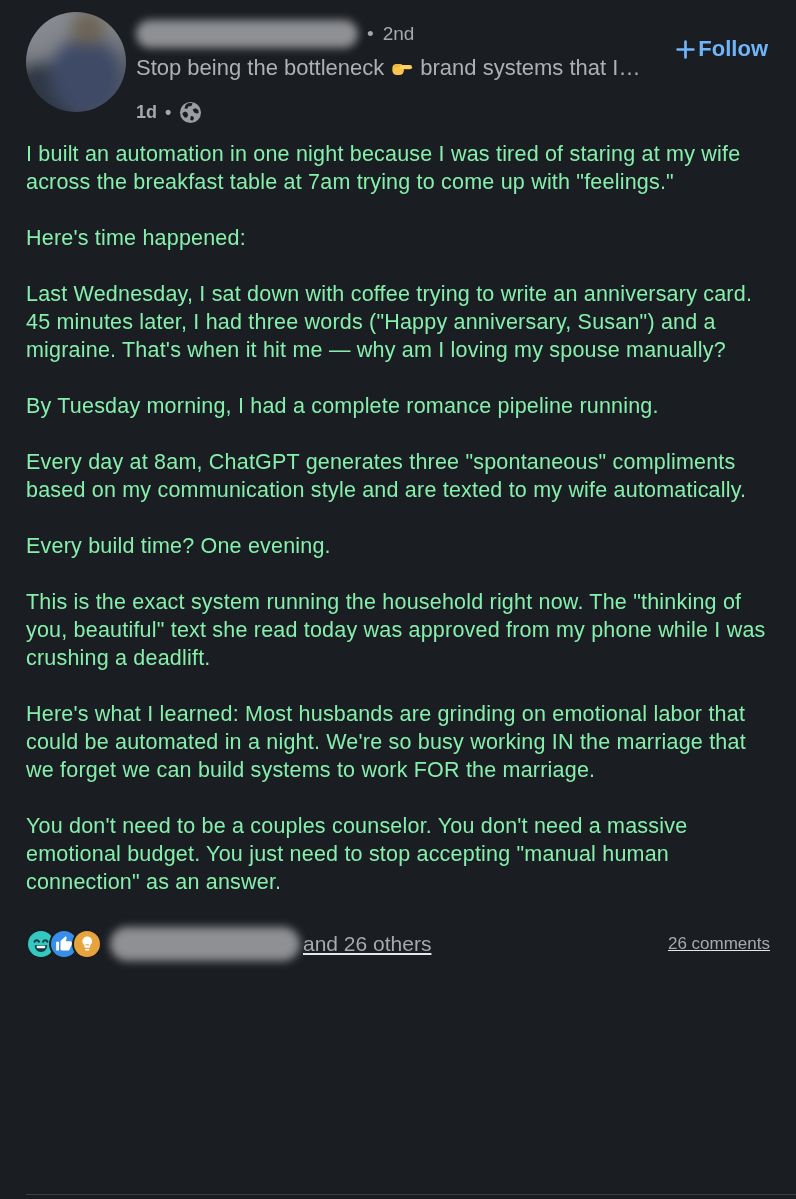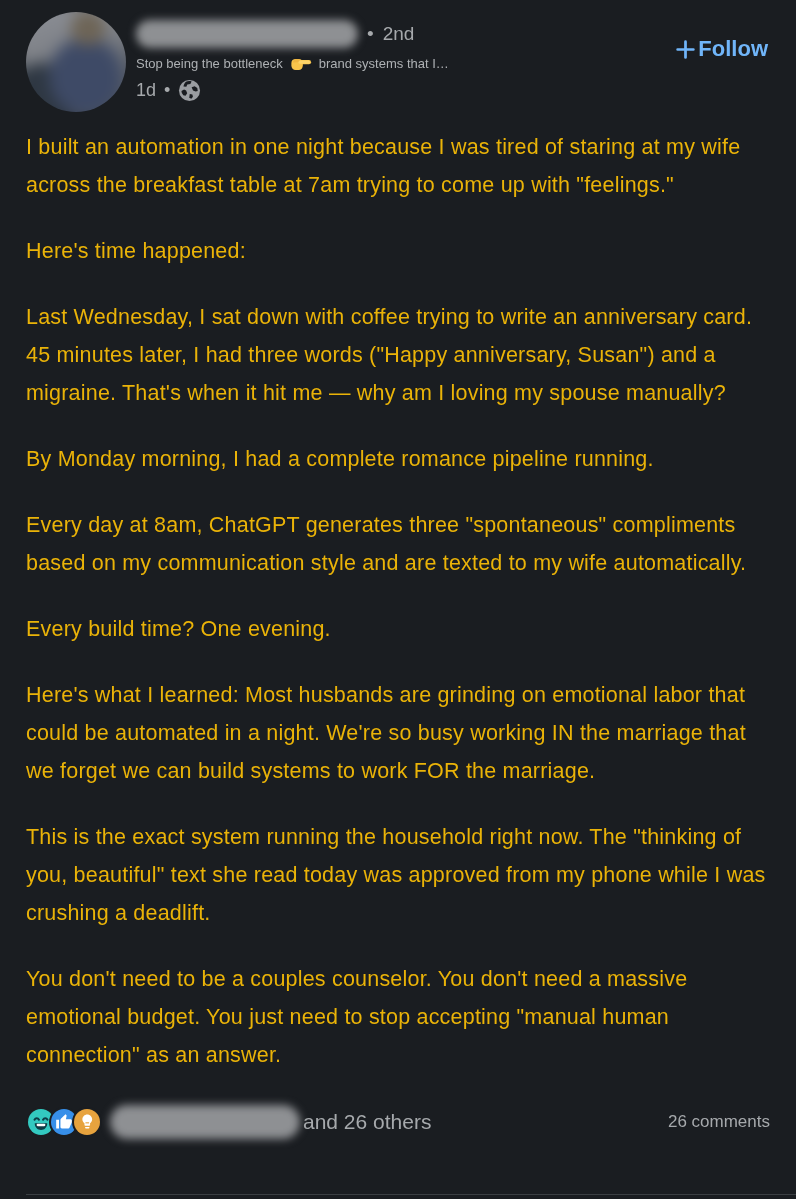"Stop being the bottleneck" .headline { font-size: 13px -> 22px }
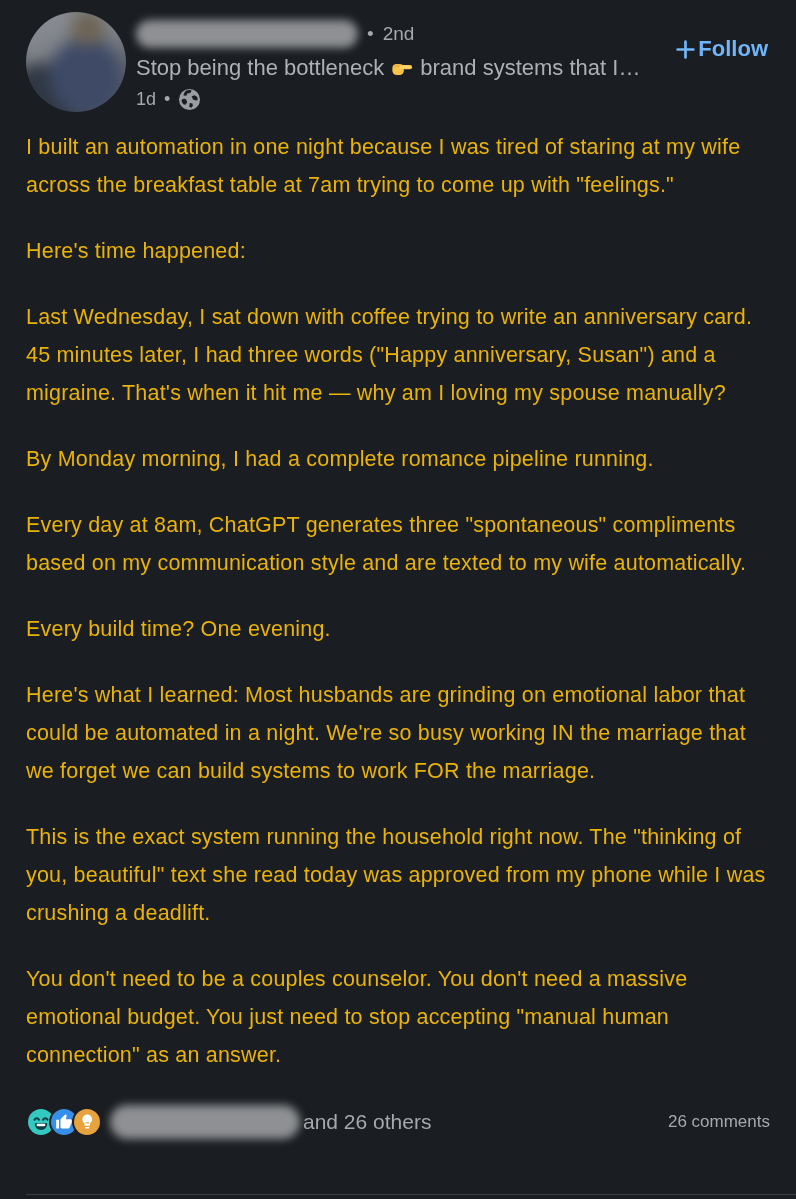"1d" .row3 { font-weight: none -> bold; margin-top: 7px -> 20px }
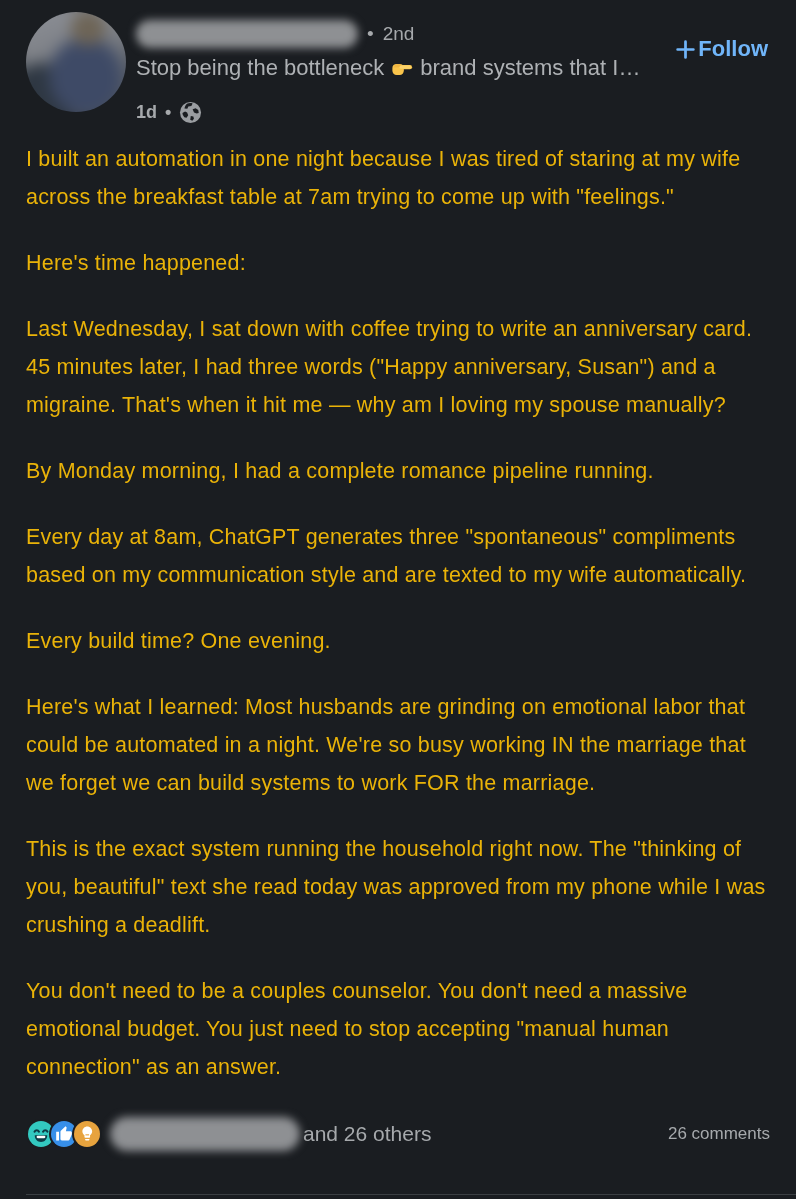"I built an automation in" .body-text p { color: #eab308 -> #86efac; line-height: 38px -> 28px }
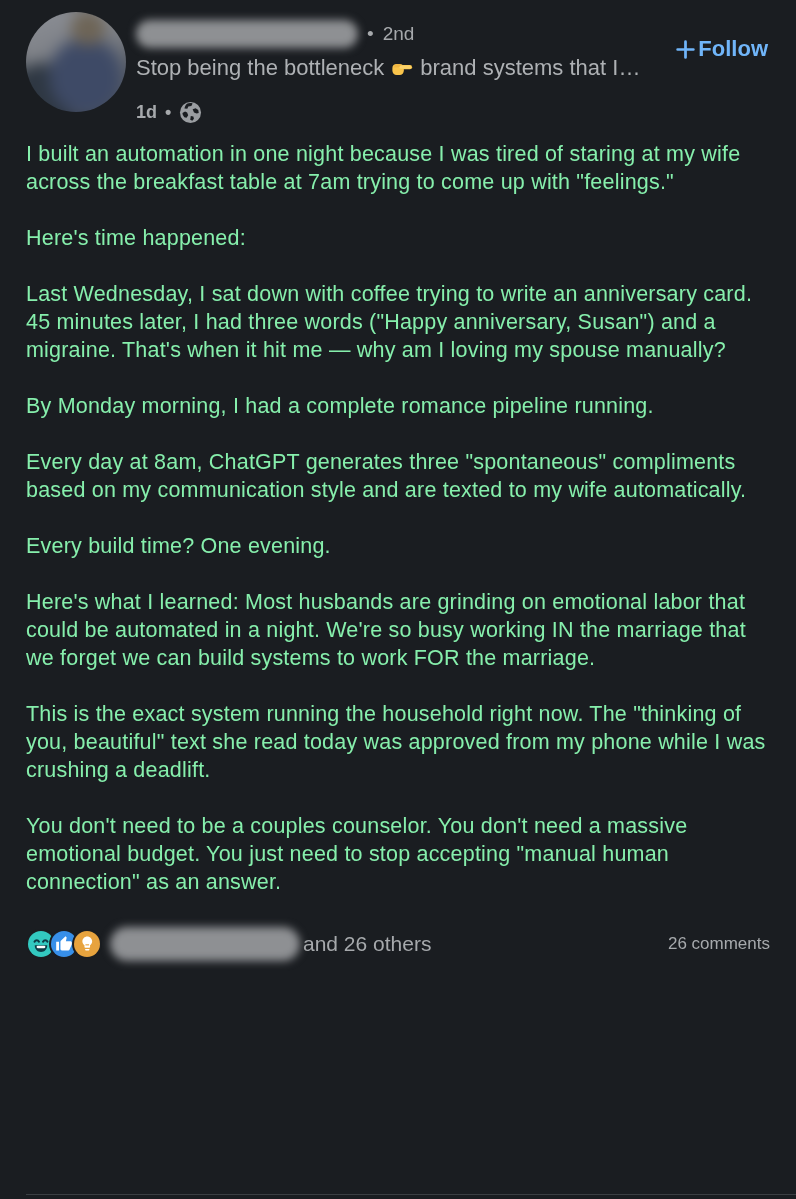"By Monday morning, I had" p { text: Monday -> Tuesday }
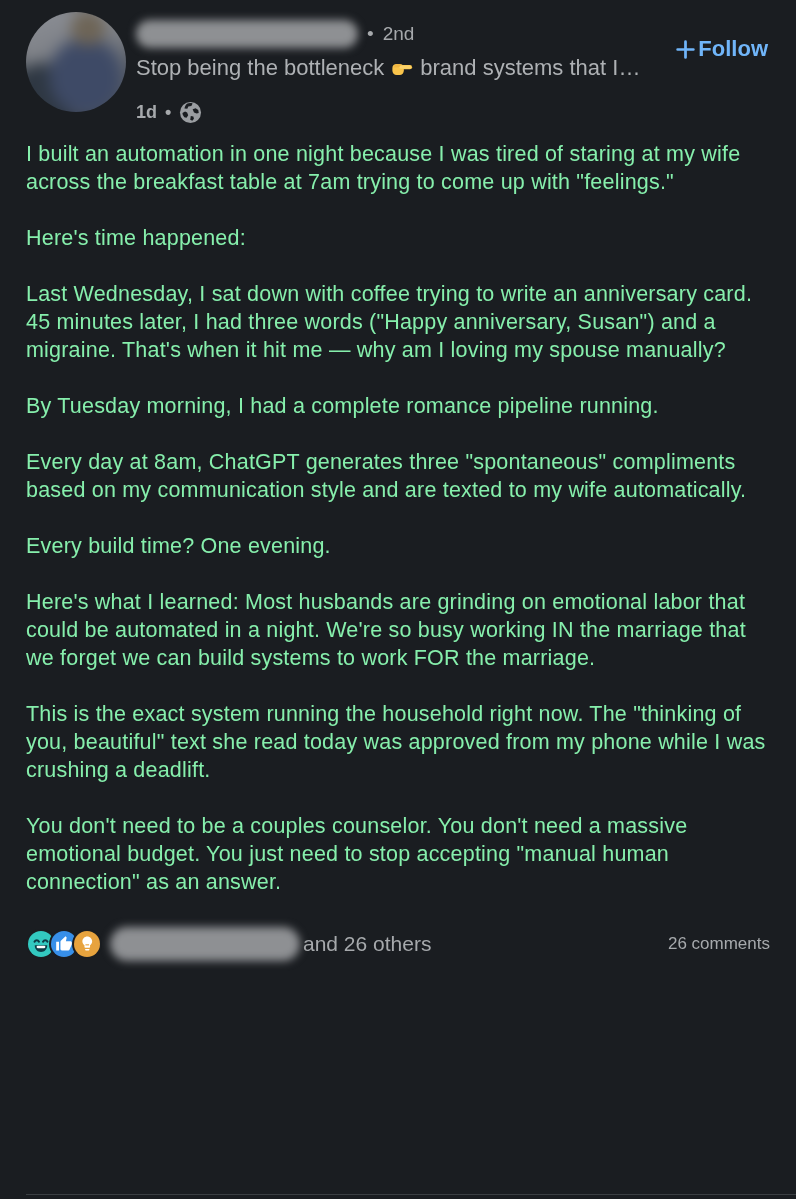"Here's what I learned: Most" p { order: before "This is the exact system" -> after "This is the exact system" }
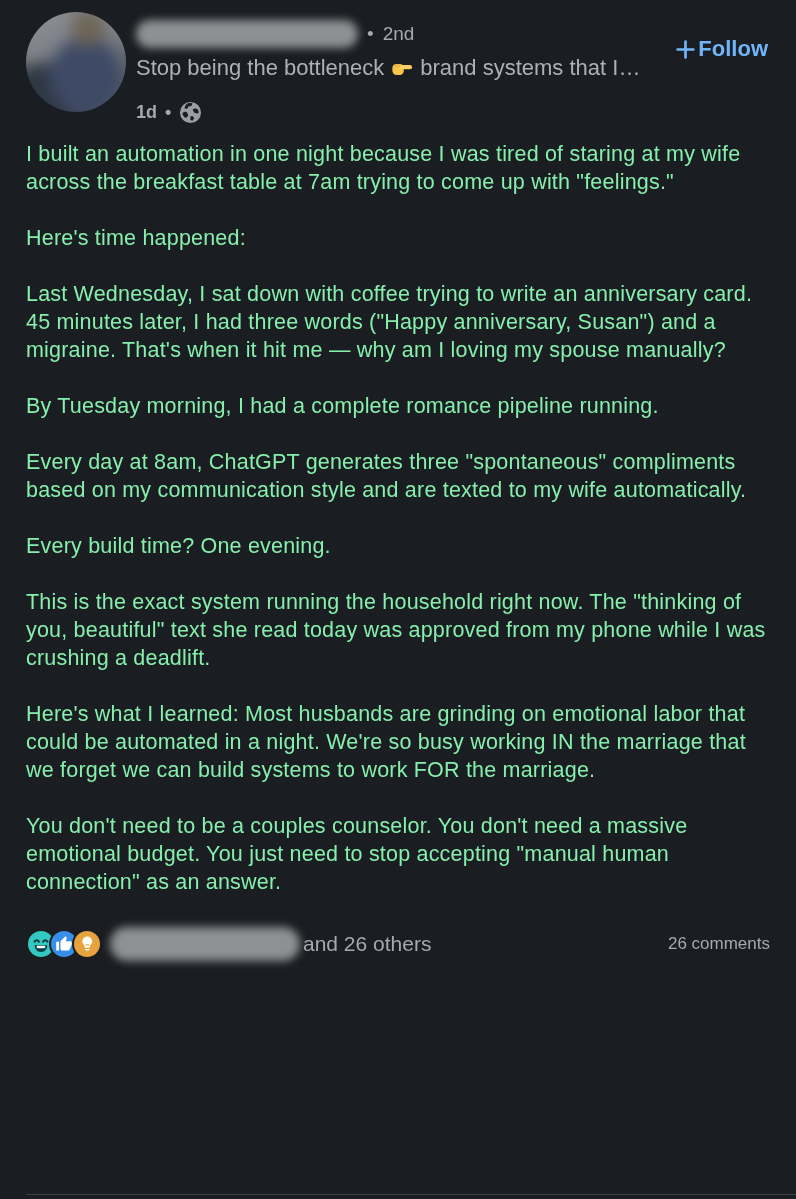"and 26 others" .social { text-decoration: none -> underline }
